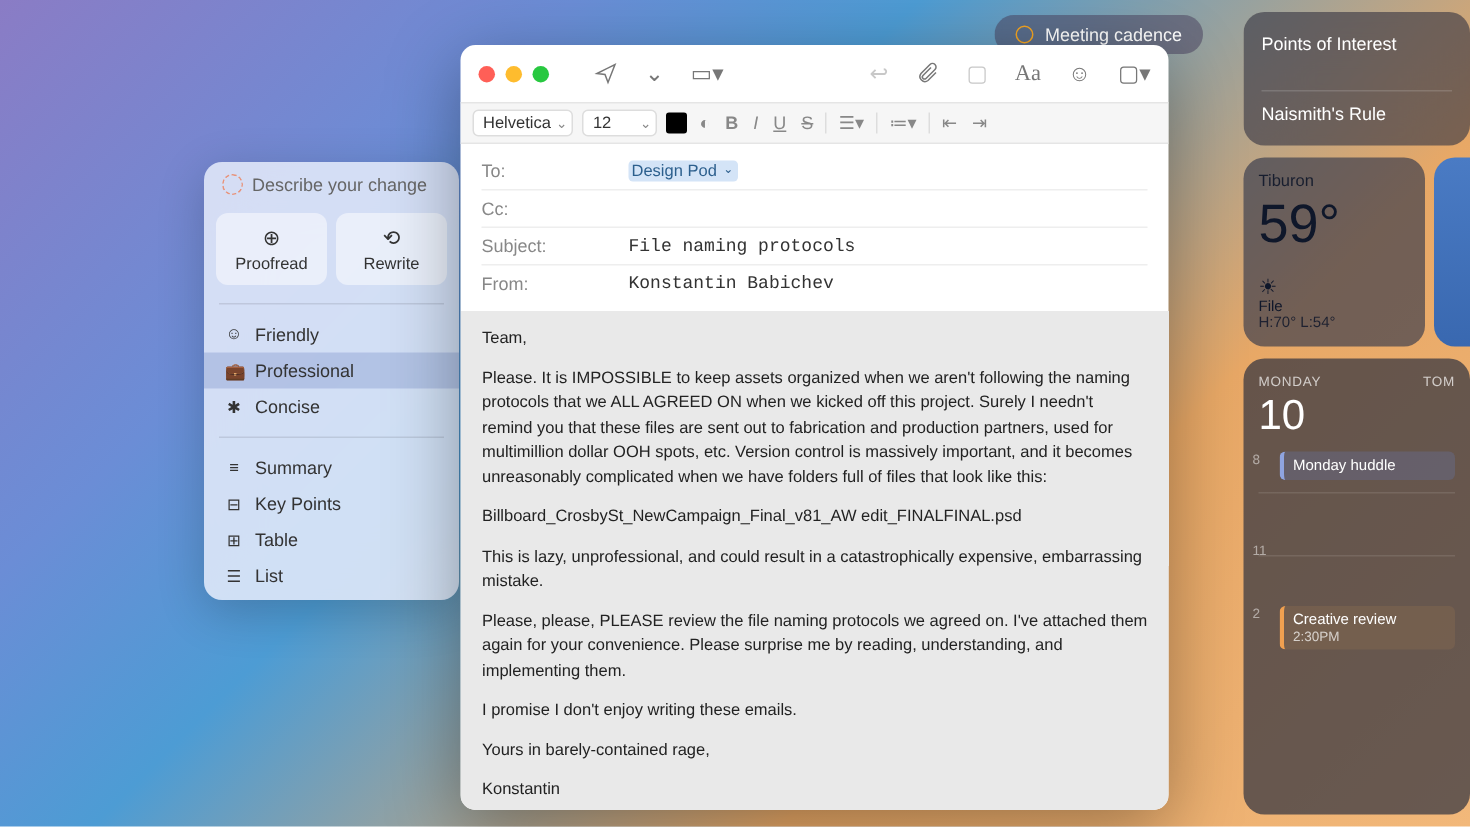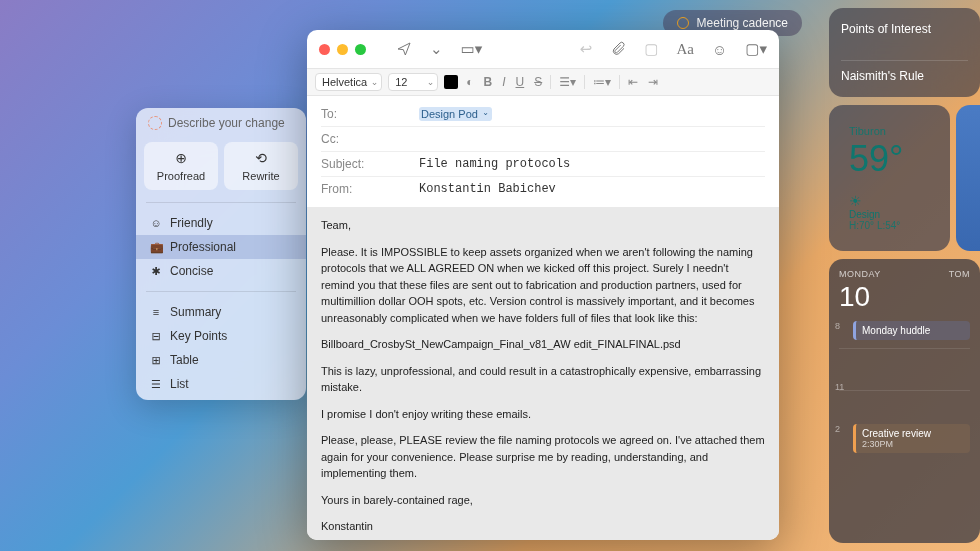"Tiburon" .weather-main { color: #0f766e -> #0f172a; padding: 20px -> 10px }
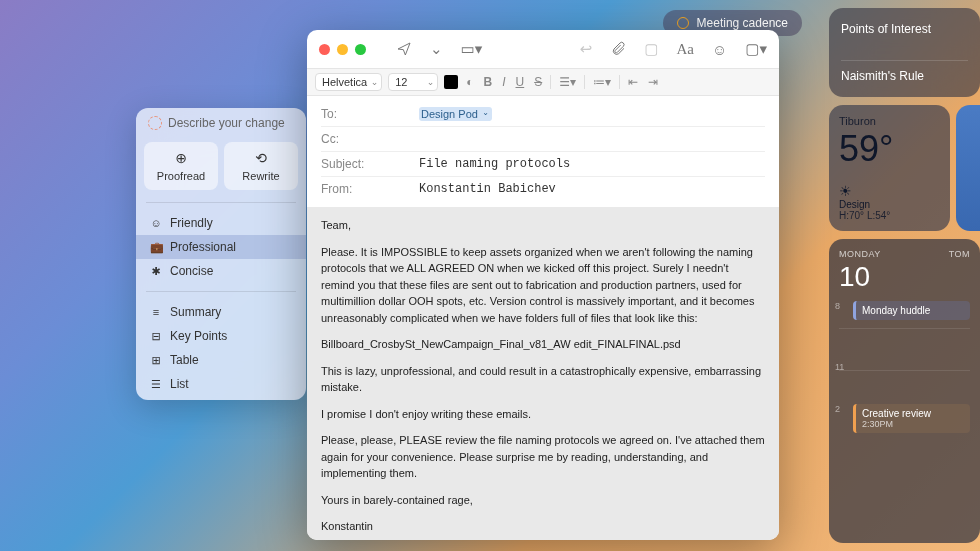"Design" span { text: Design -> File }
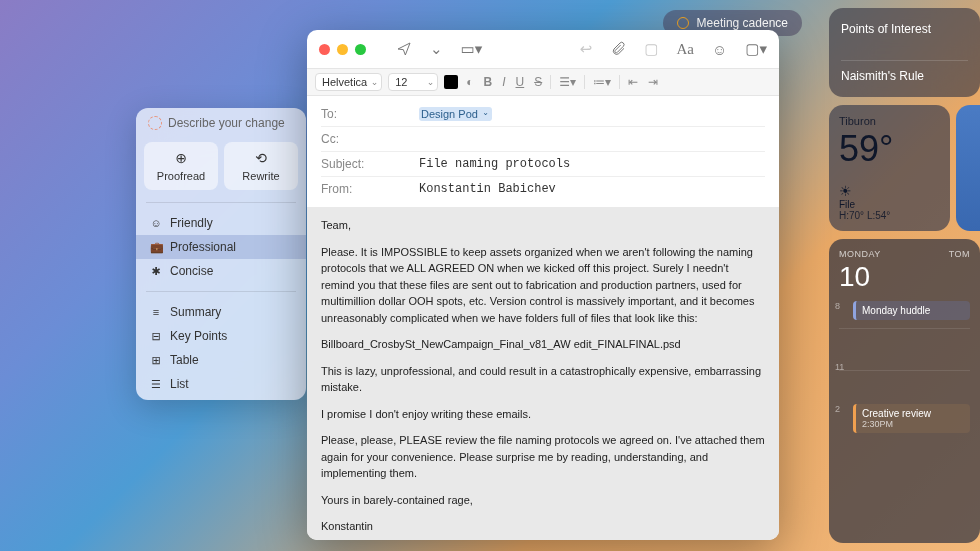"I promise I don't enjoy" p { order: before "Please, please, PLEASE review the" -> after "Please, please, PLEASE review the" }
